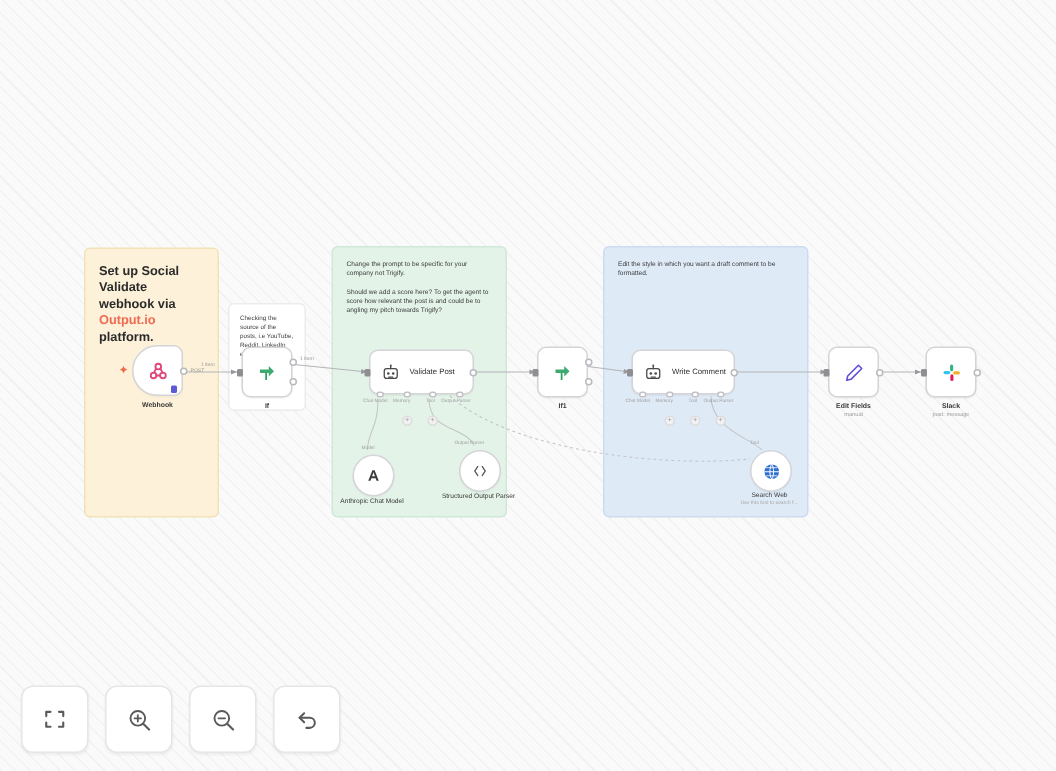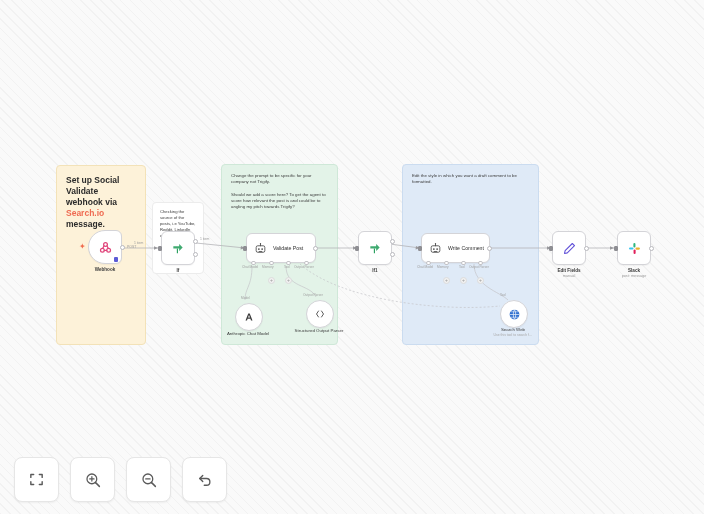"Search.io" span.accent { text: Search.io -> Output.io }
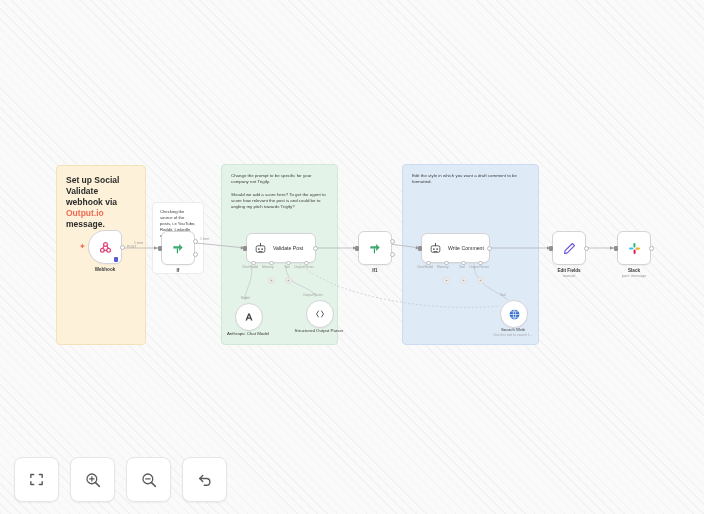"message." span { text: message -> platform }
